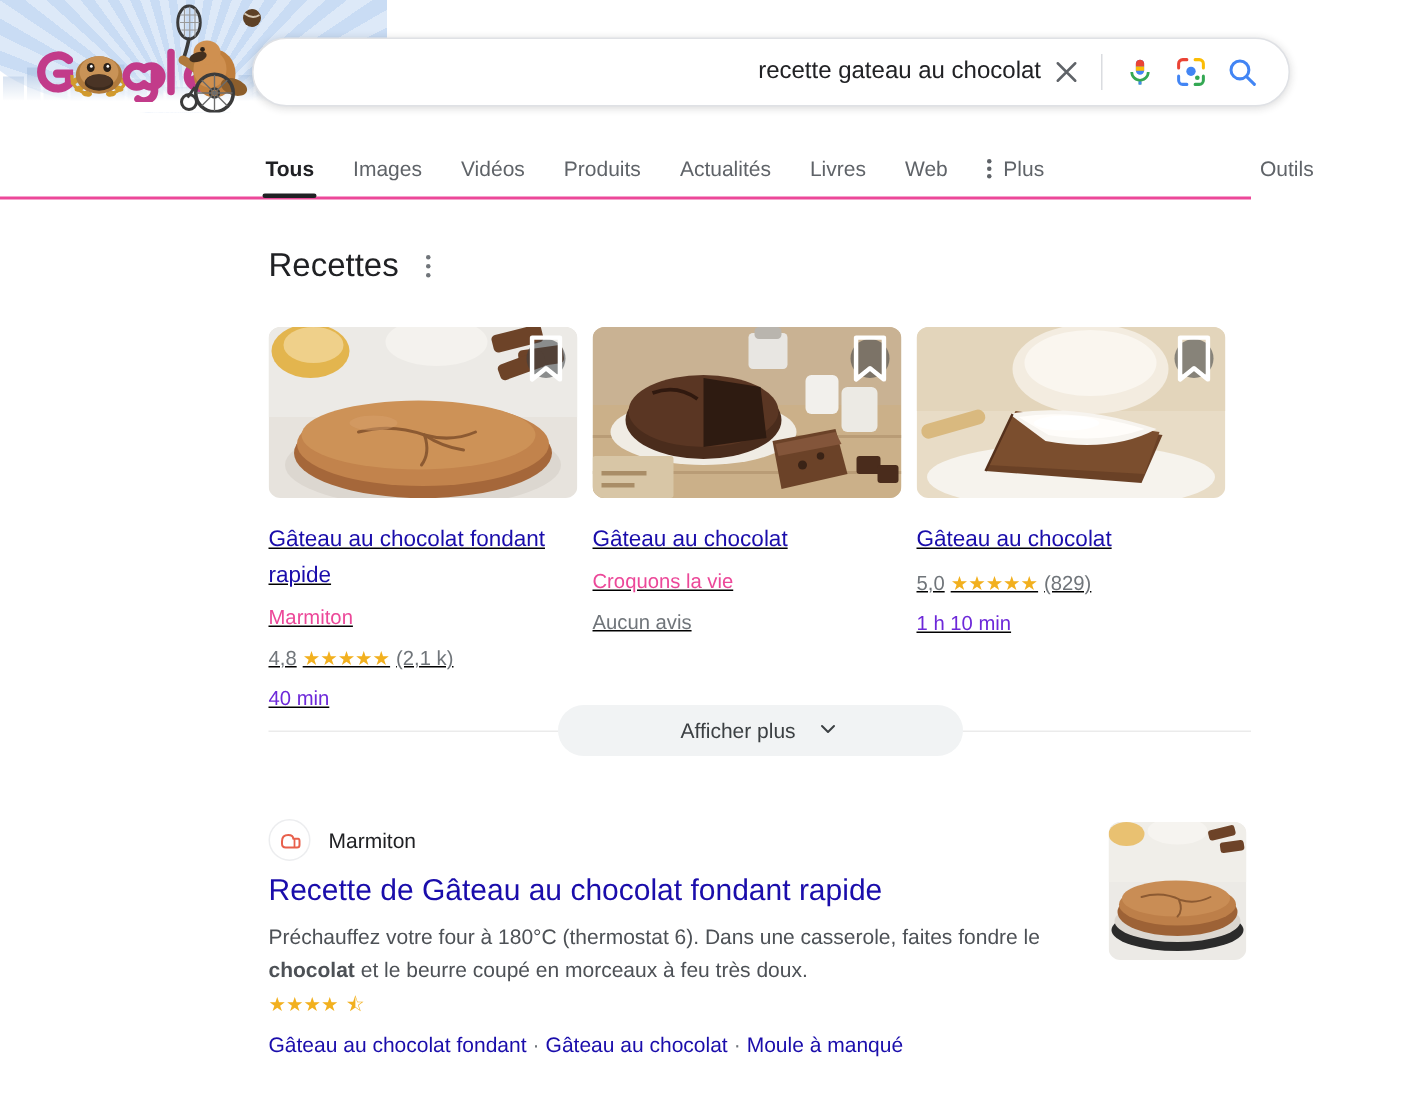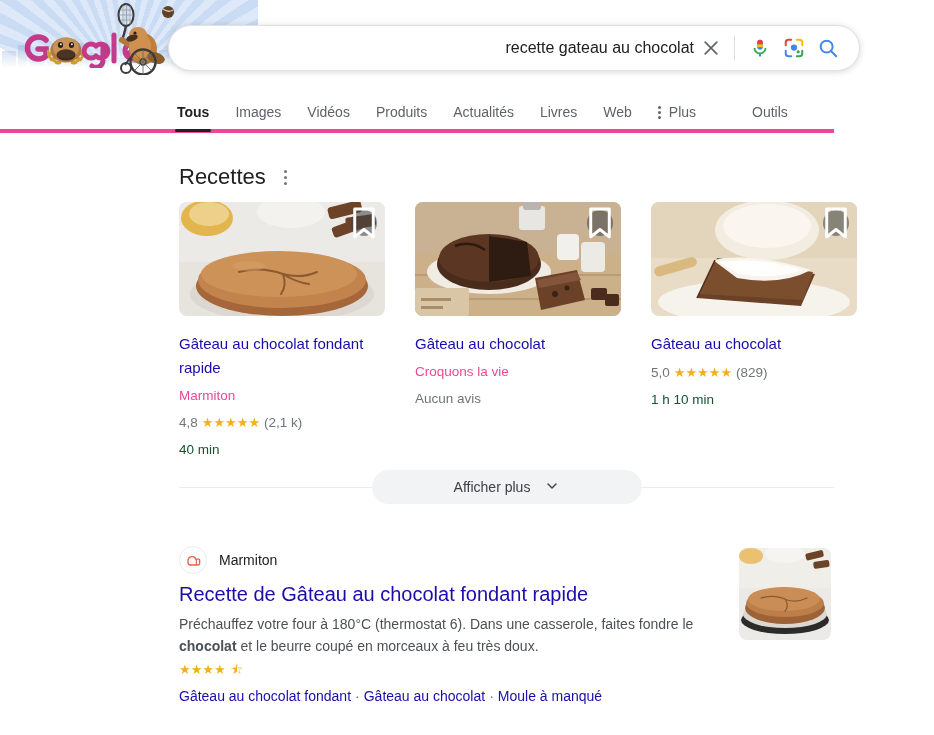"Tous" .navbar { border-bottom: 4px solid #ec4899 -> 2px solid #ec4899 }
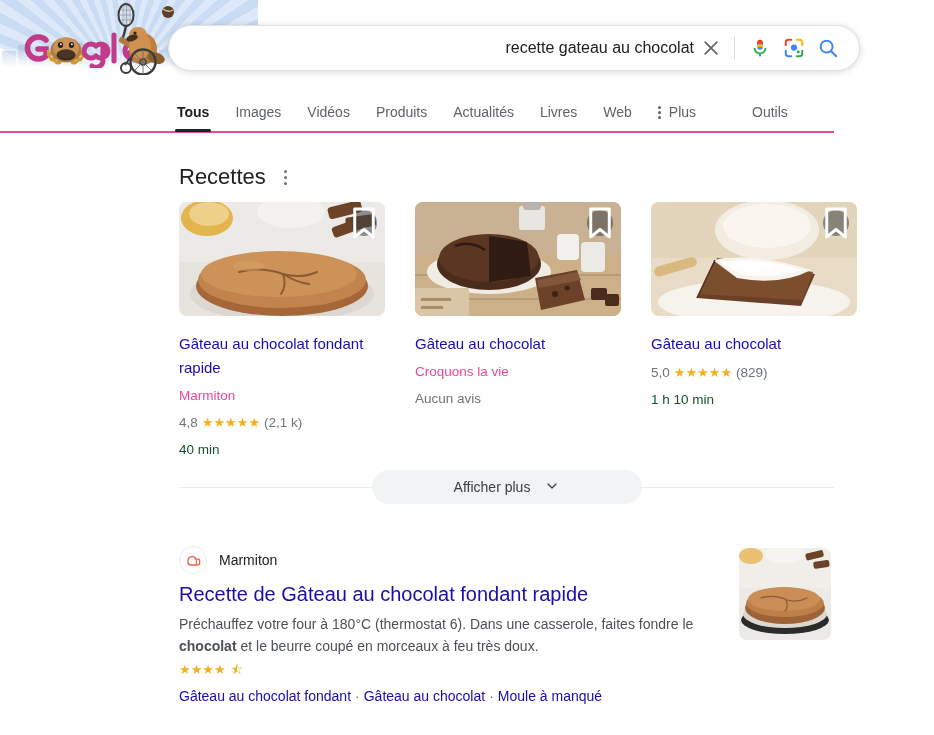"Outils" .tools { left: 752px -> 840px }
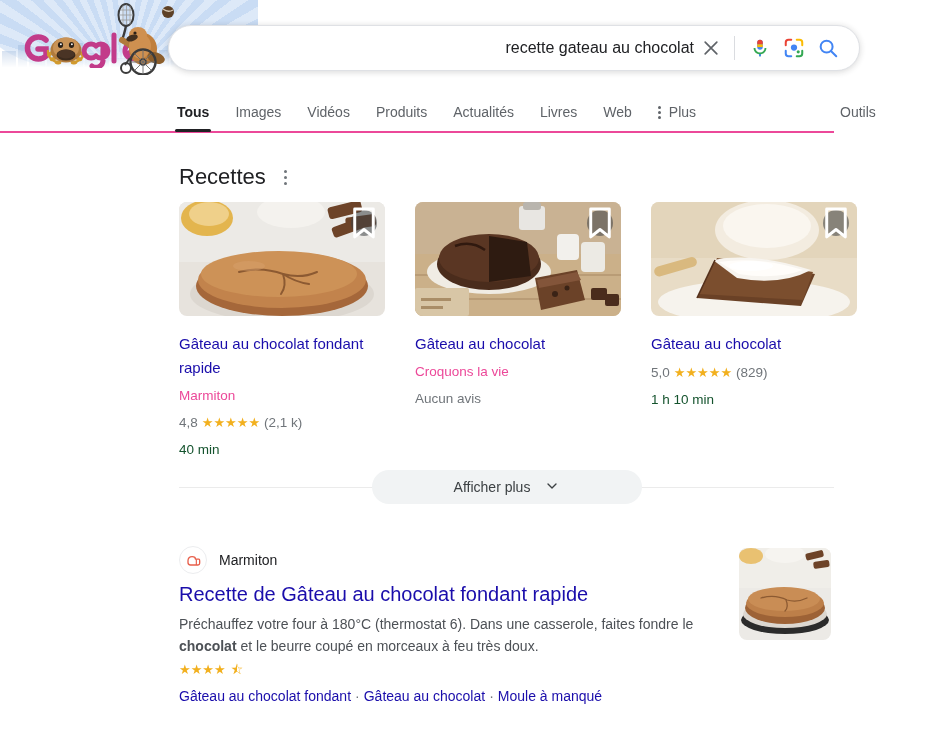"Gâteau au chocolat fondant rapide" .cards { gap: 30px -> 10px; text-decoration: none -> underline; top: 202px -> 218px }
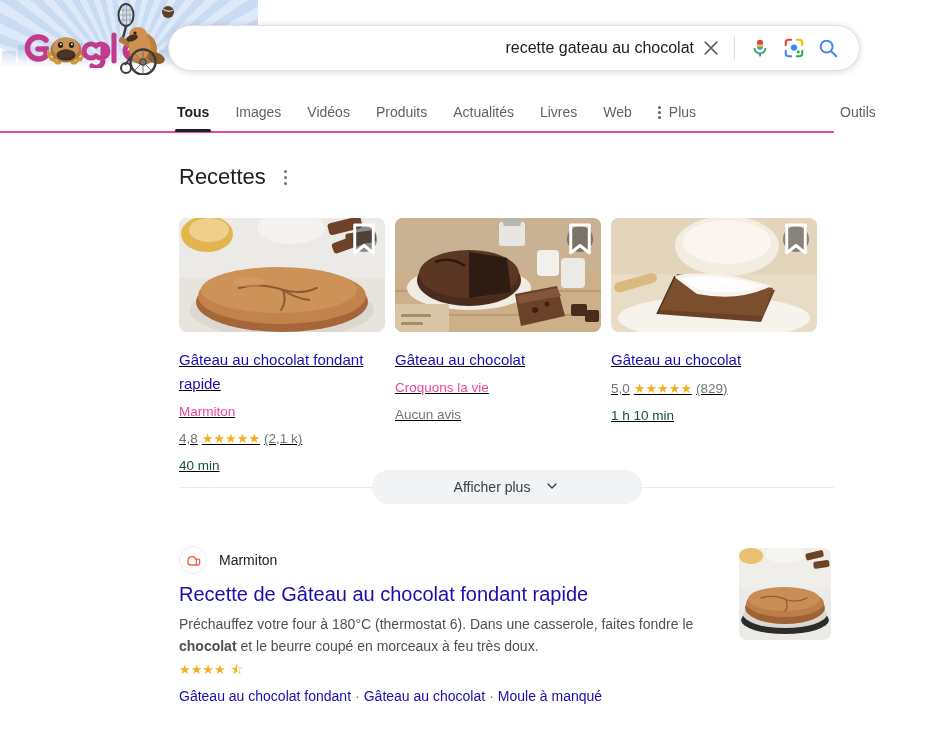"1 h 10 min" .card-time { color: #14532d -> #6d28d9 }
